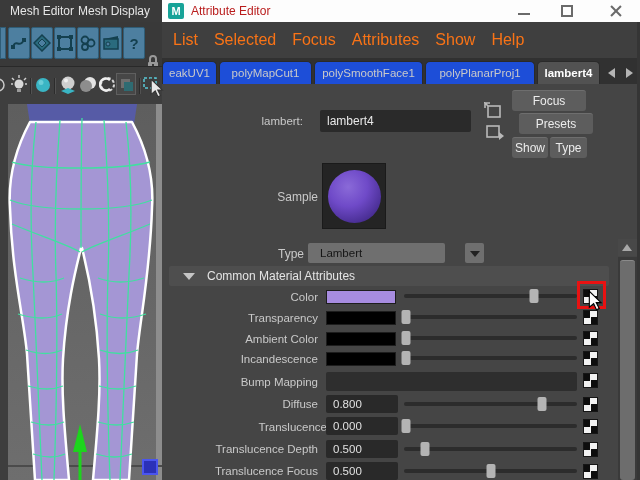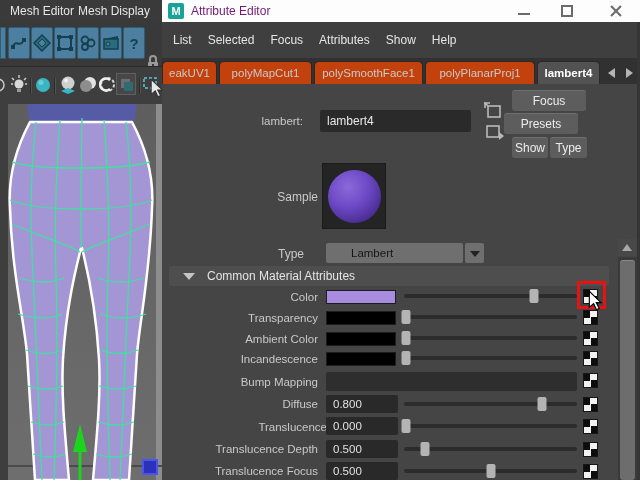"Attribute Editor" #ae-title { color: #701a75 -> #b91c1c }
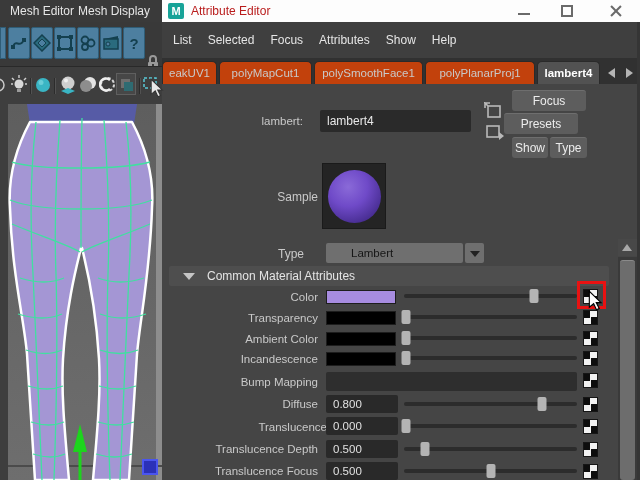"List" #ae-menubar span { color: #e5e5e5 -> #f97316; font-size: 12px -> 16px }
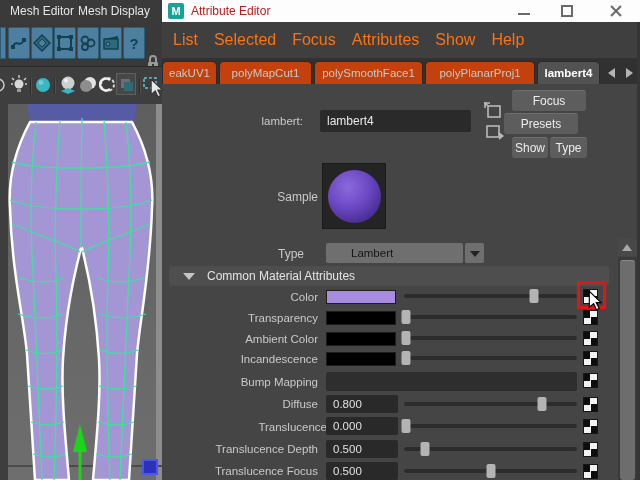"eakUV1" .tab { background: #c2410c -> #1d4ed8 }
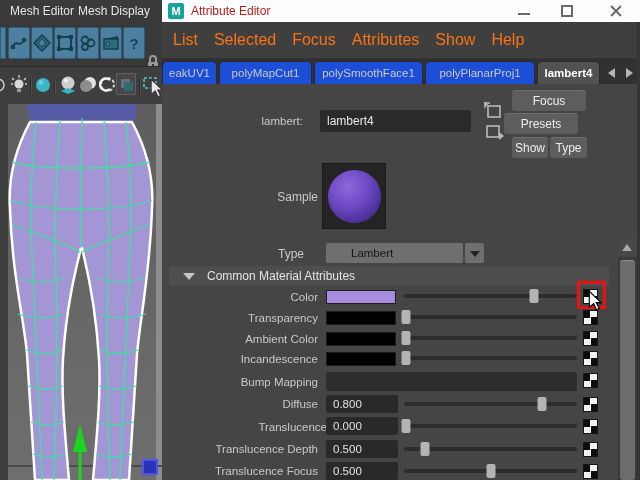"Presets" div.mbtn { left: 504px -> 519px }
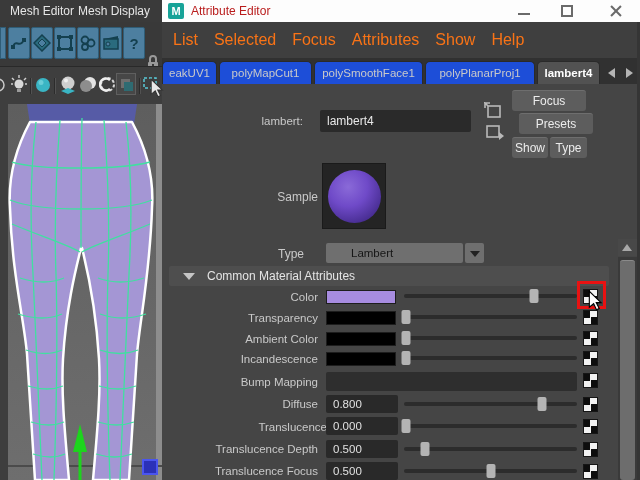"Lambert" #type-dropdown { left: 326px -> 308px; padding-left: 25px -> 12px }
